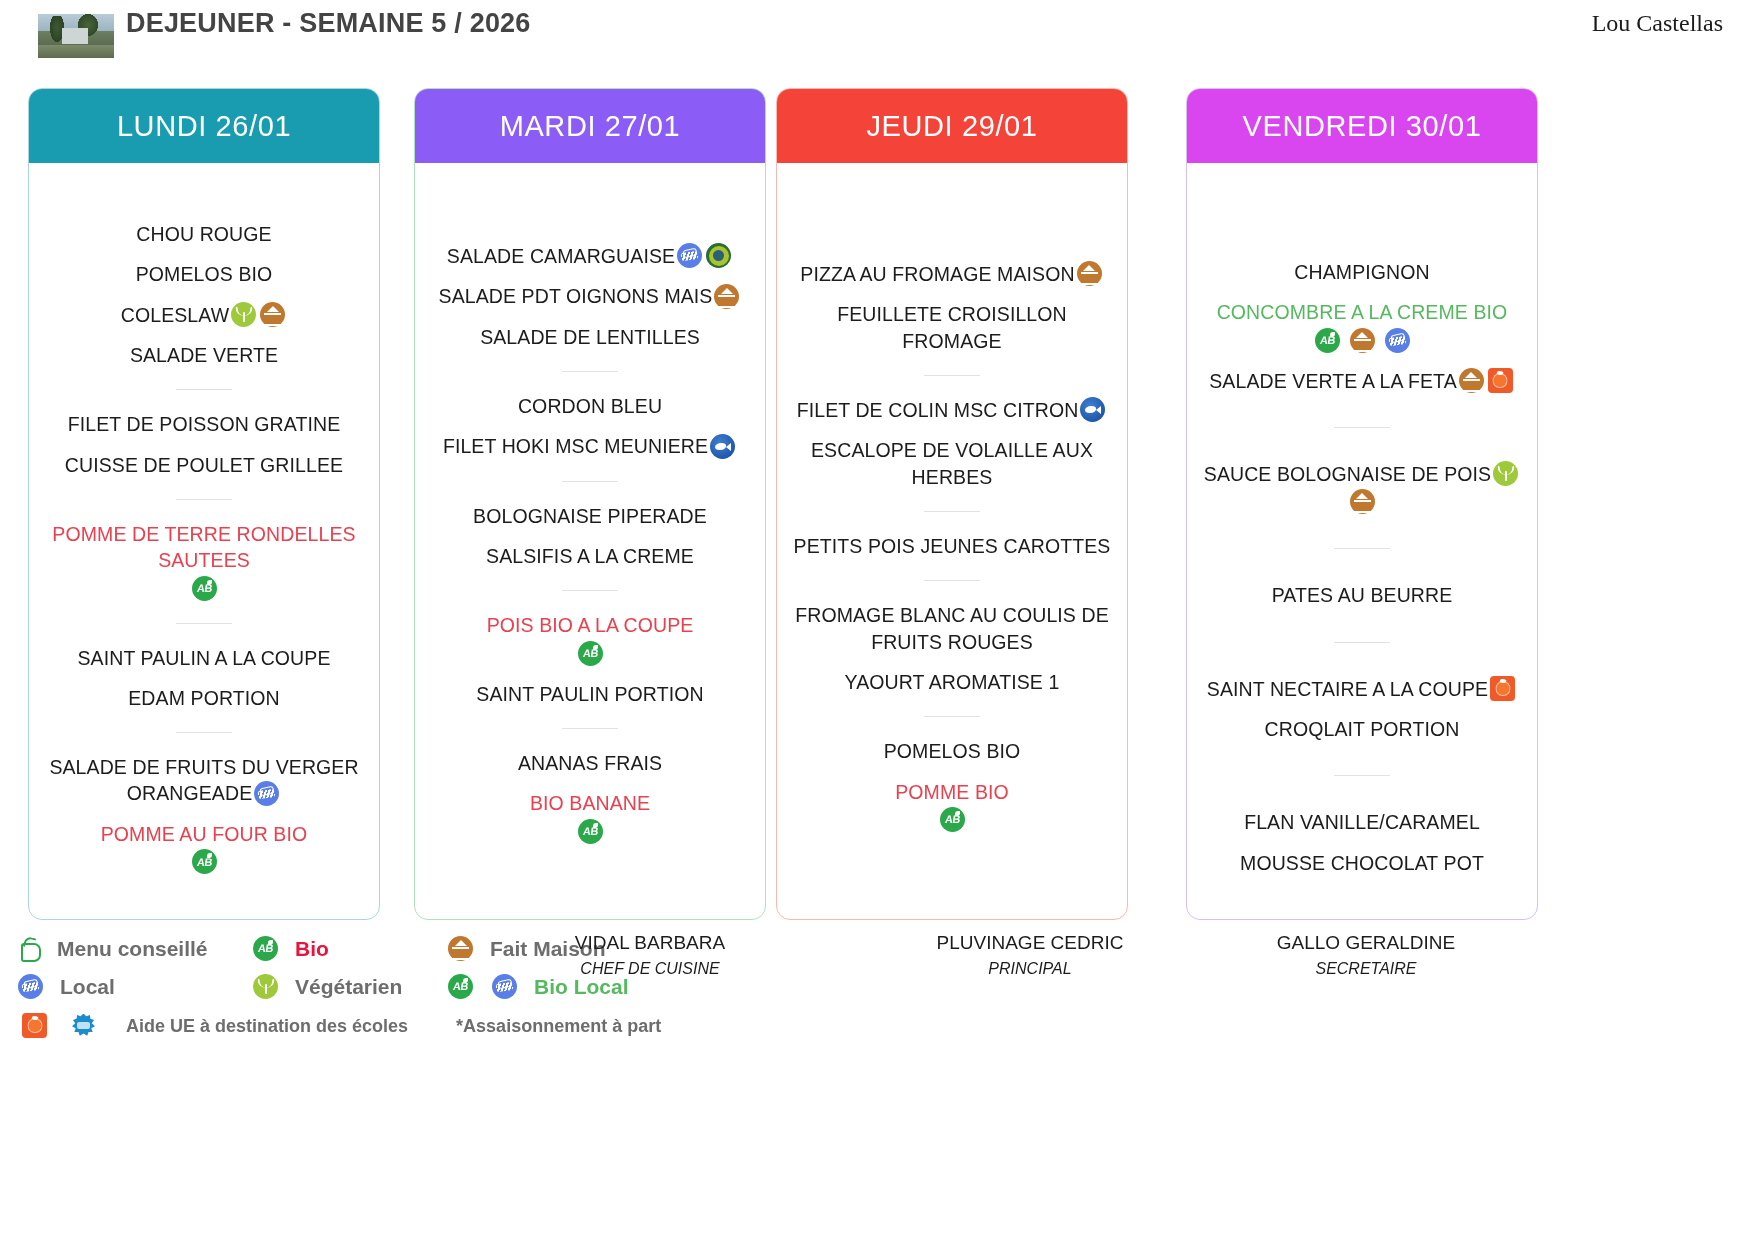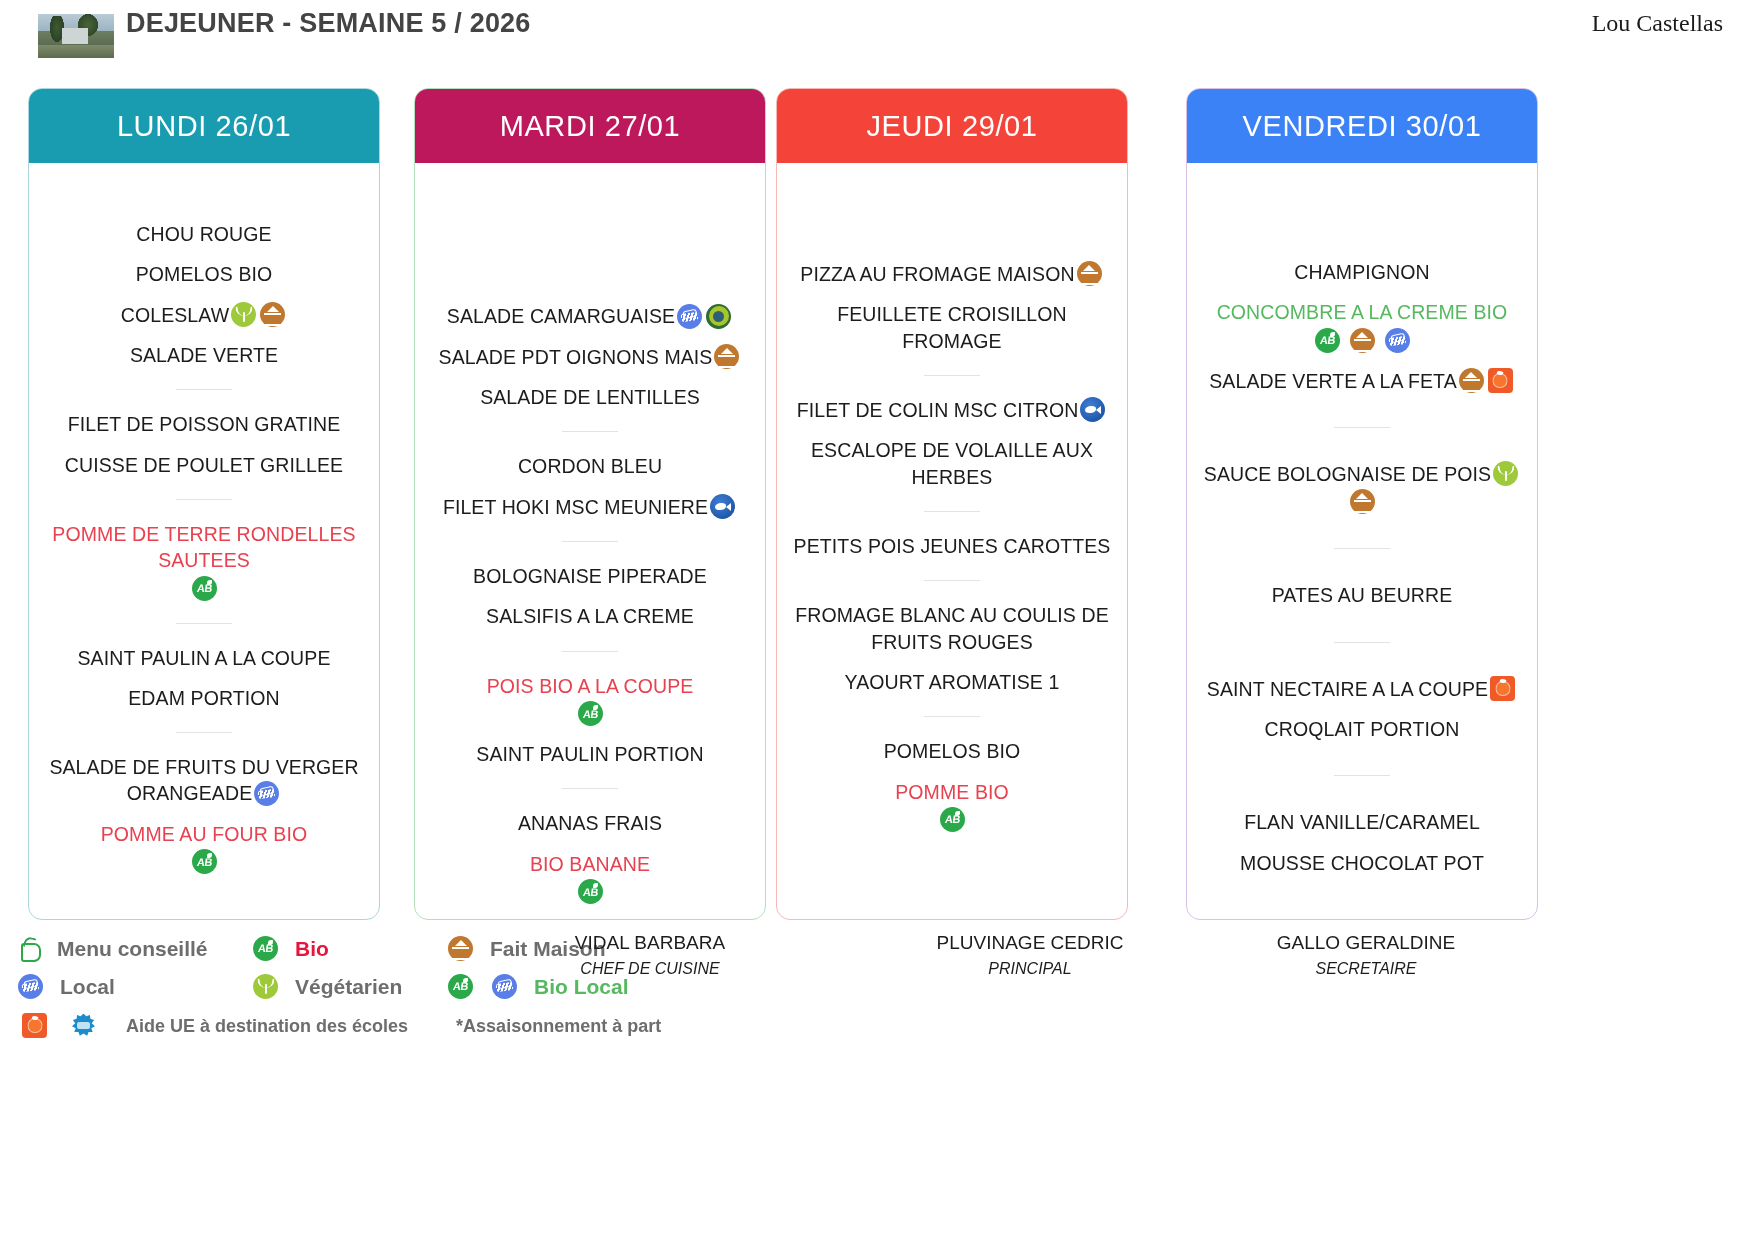"MARDI 27/01" .card.c1 .card-head { background: #be185d -> #8b5cf6 }
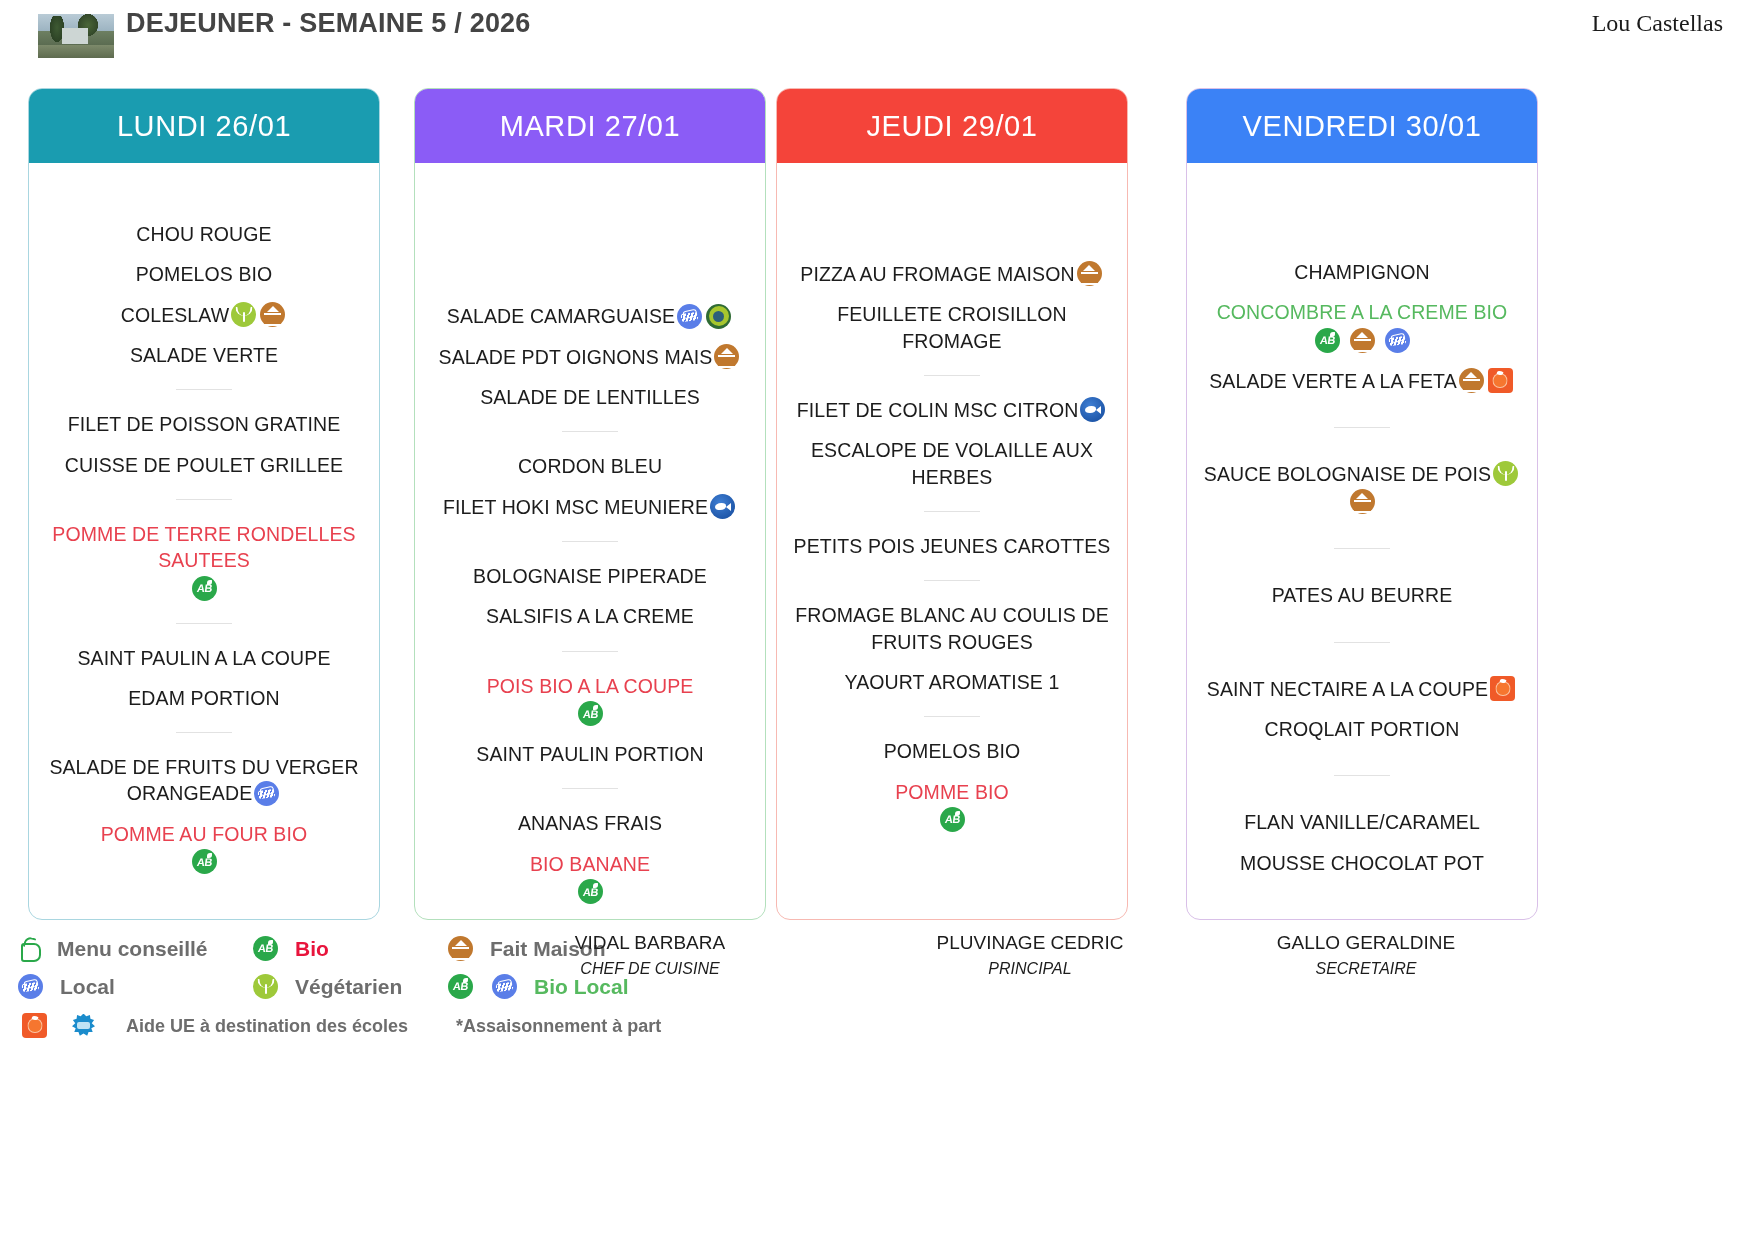"VENDREDI 30/01" .card.c3 .card-head { background: #3b82f6 -> #d946ef }
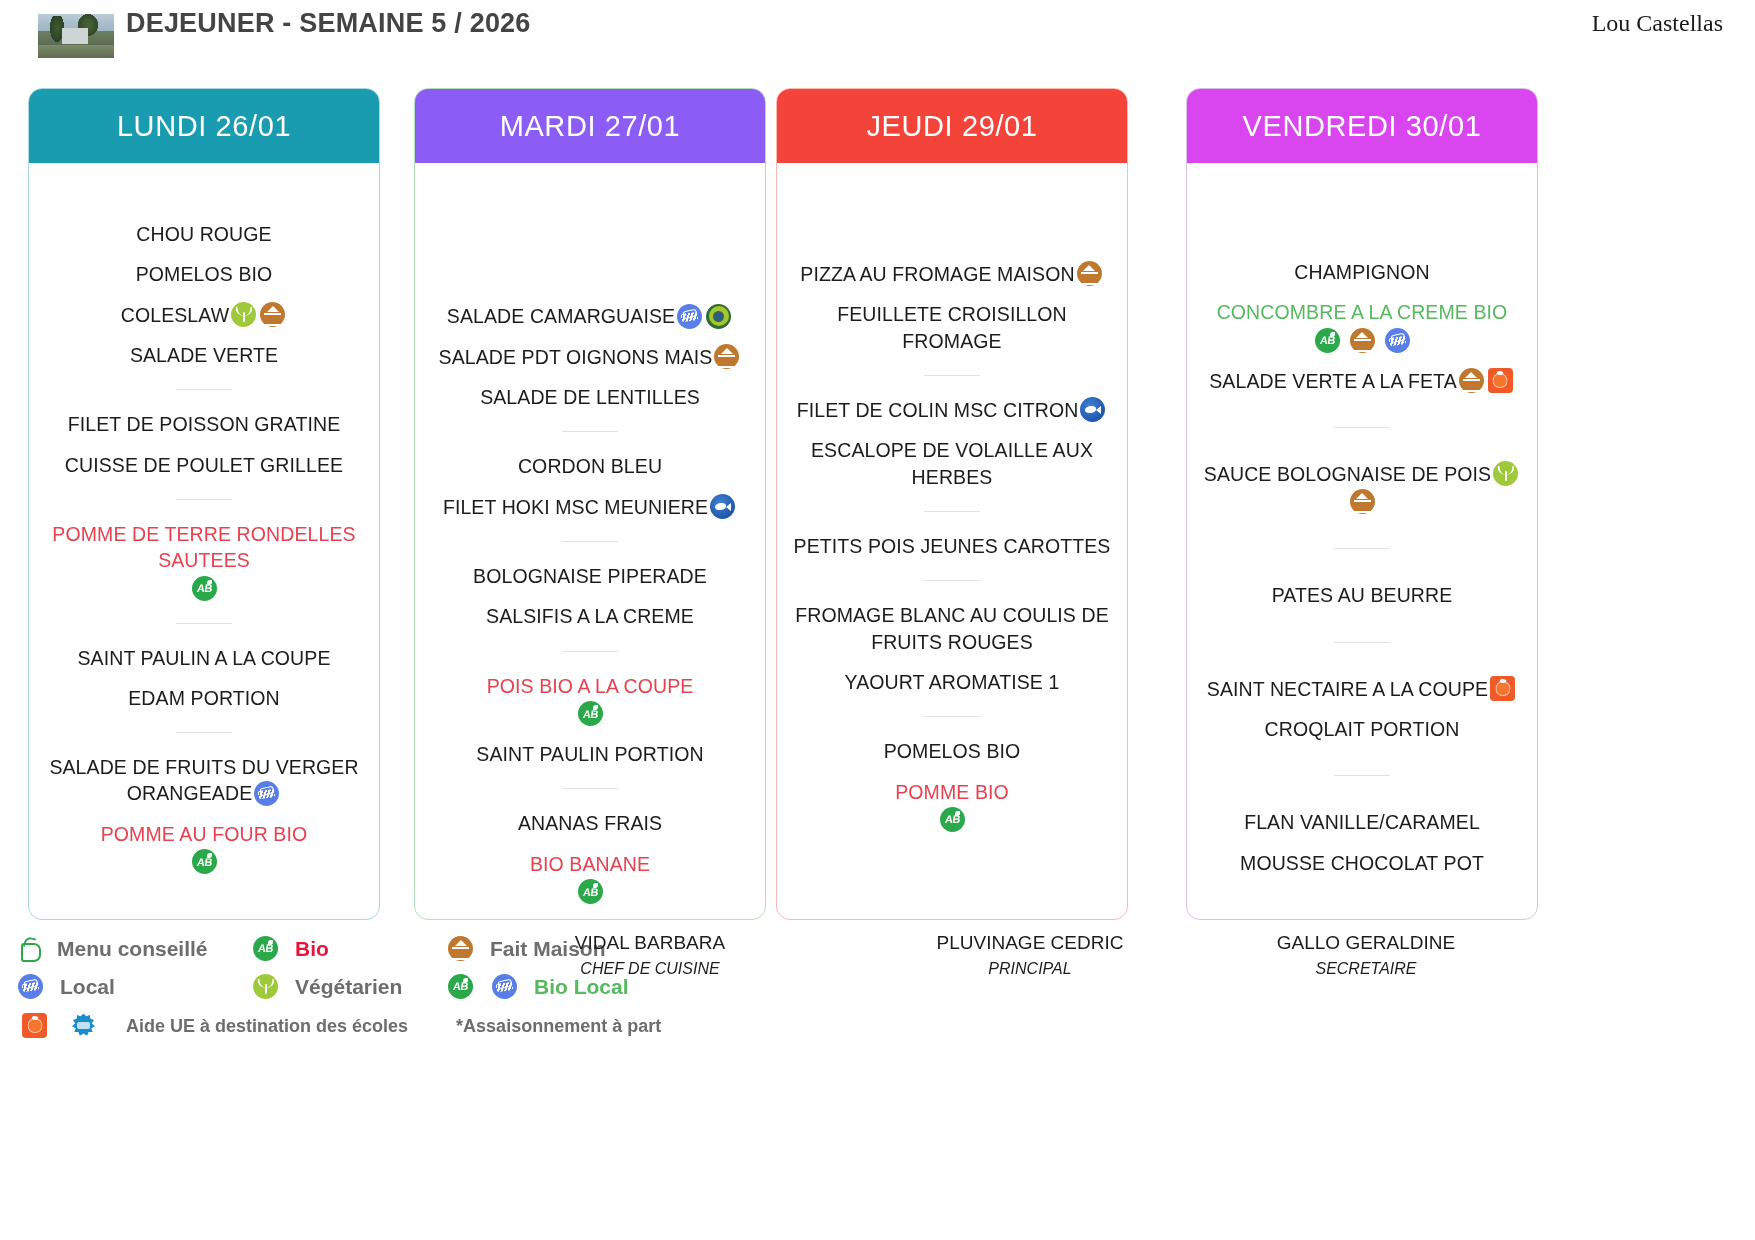"SALADE CAMARGUAISE" .card.c1 .card-body { justify-content: flex-end -> none }
